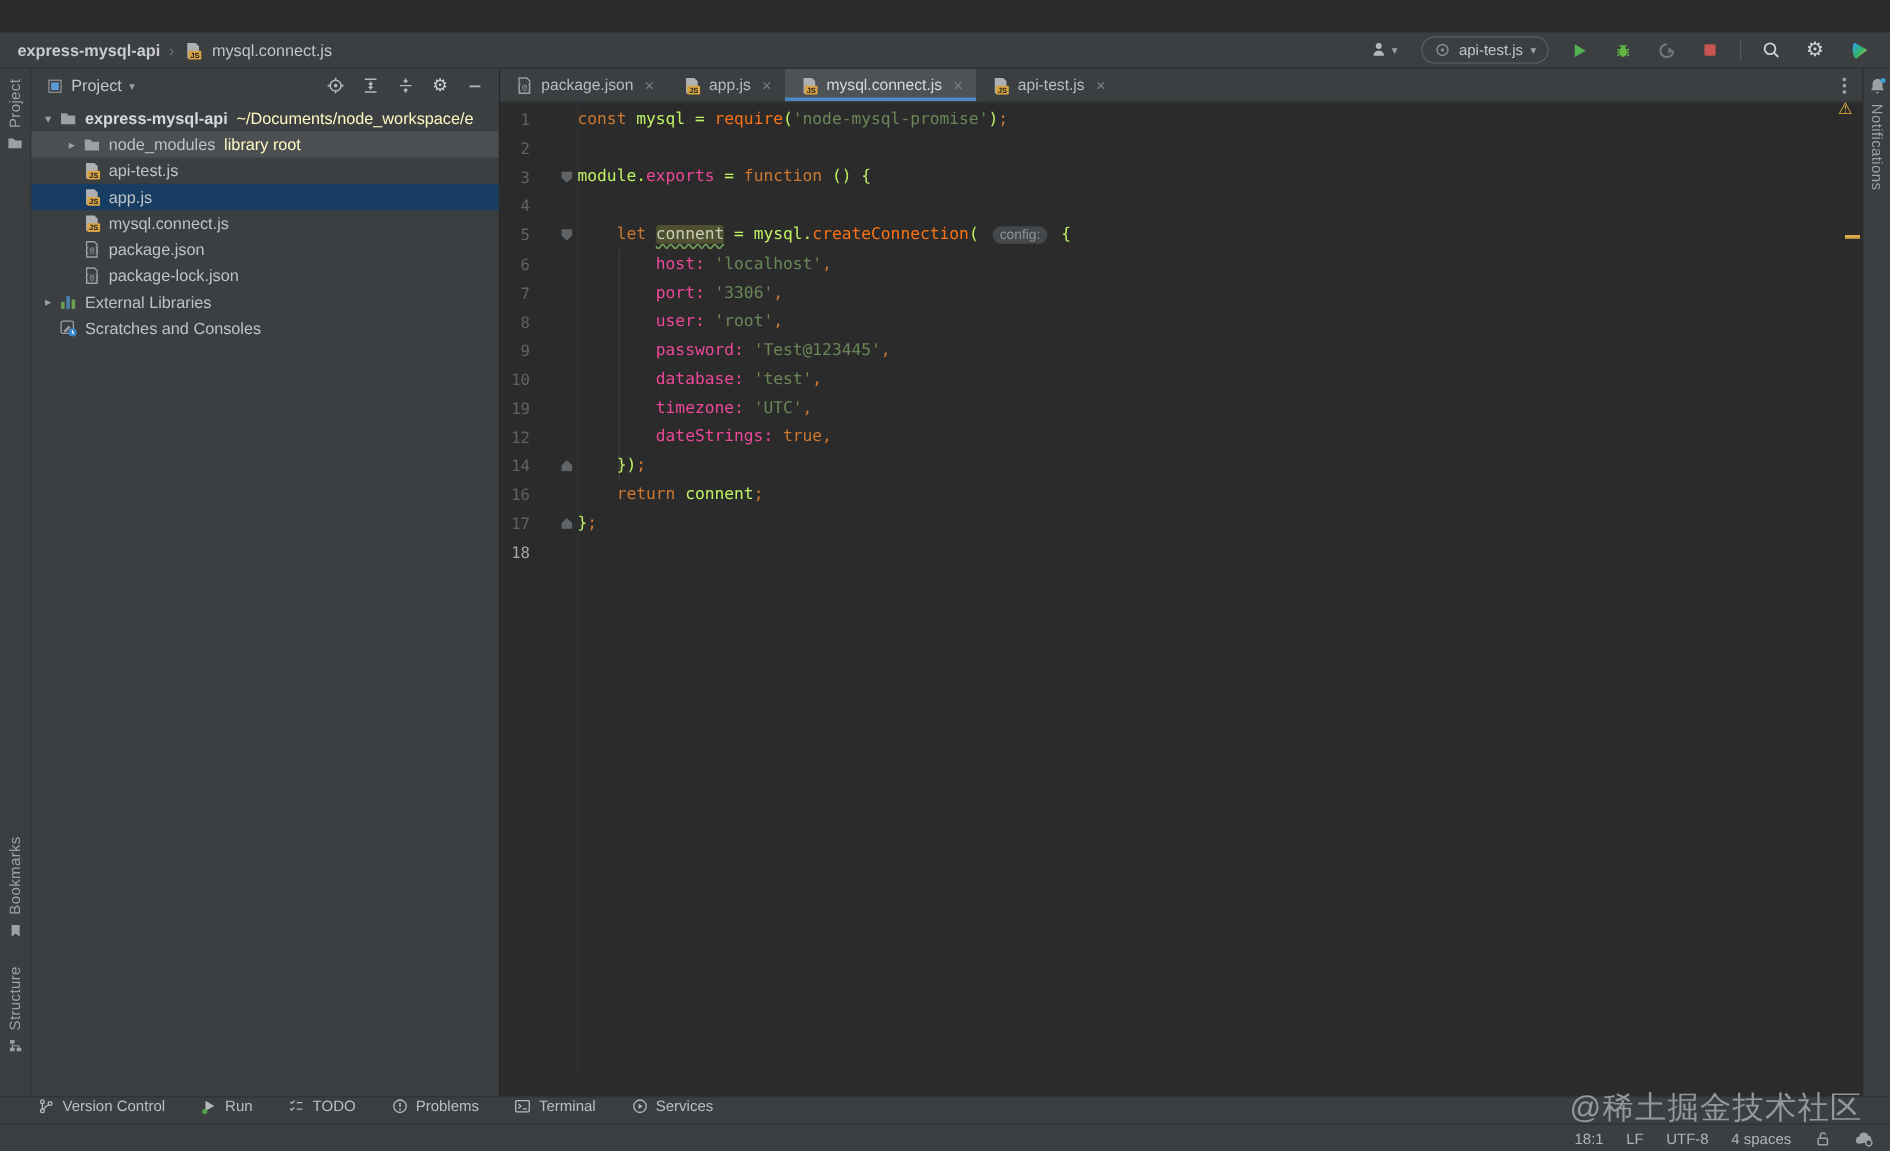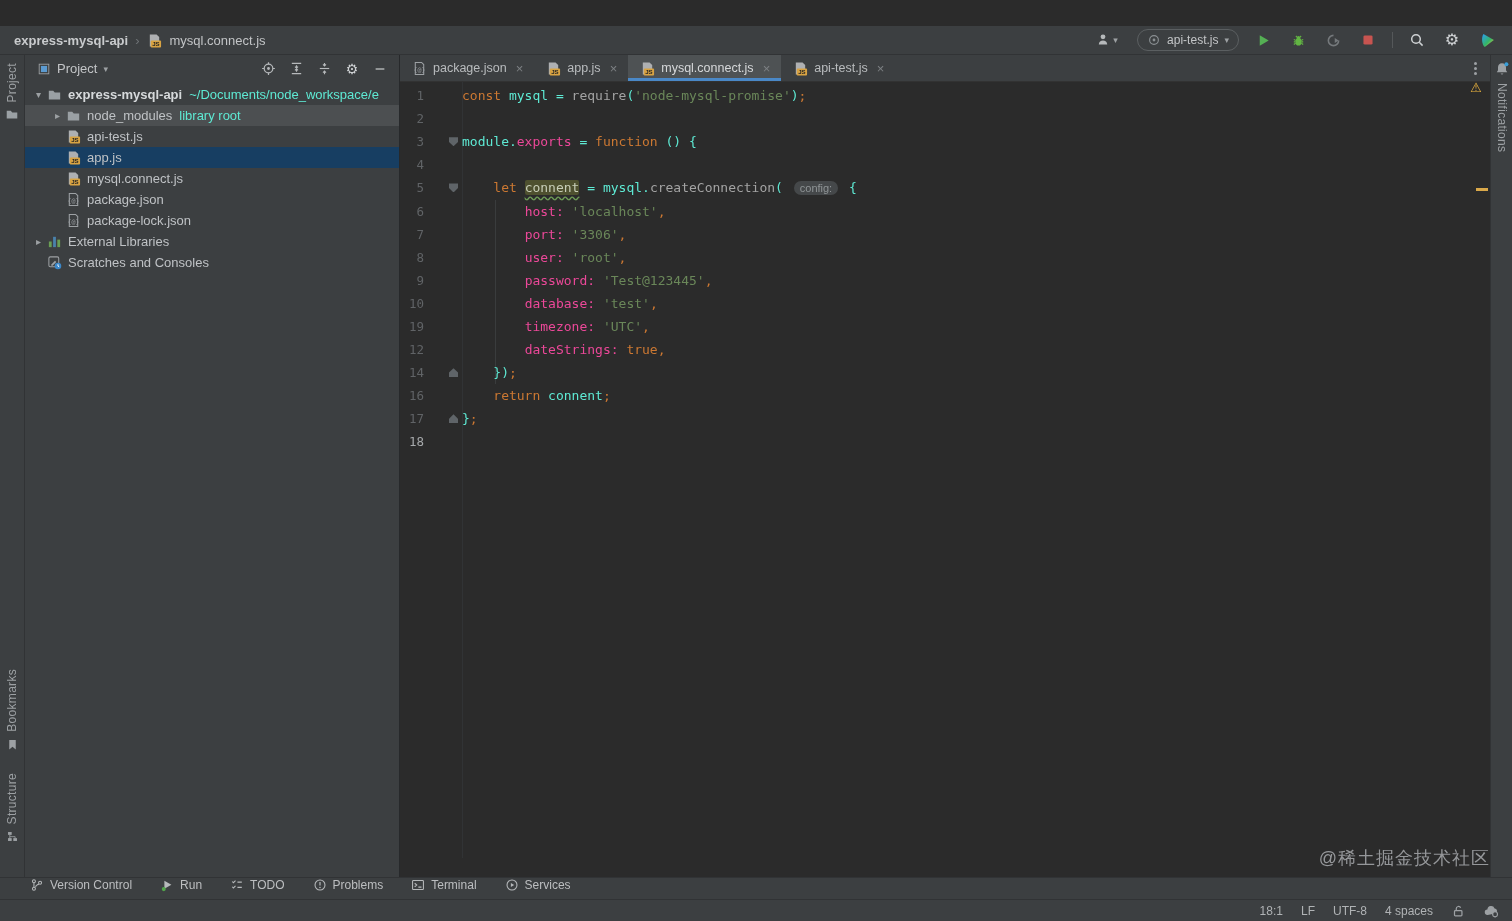"~/Documents/node_workspace/e" .tree-suffix { color: #5eead4 -> #fef9c3 }
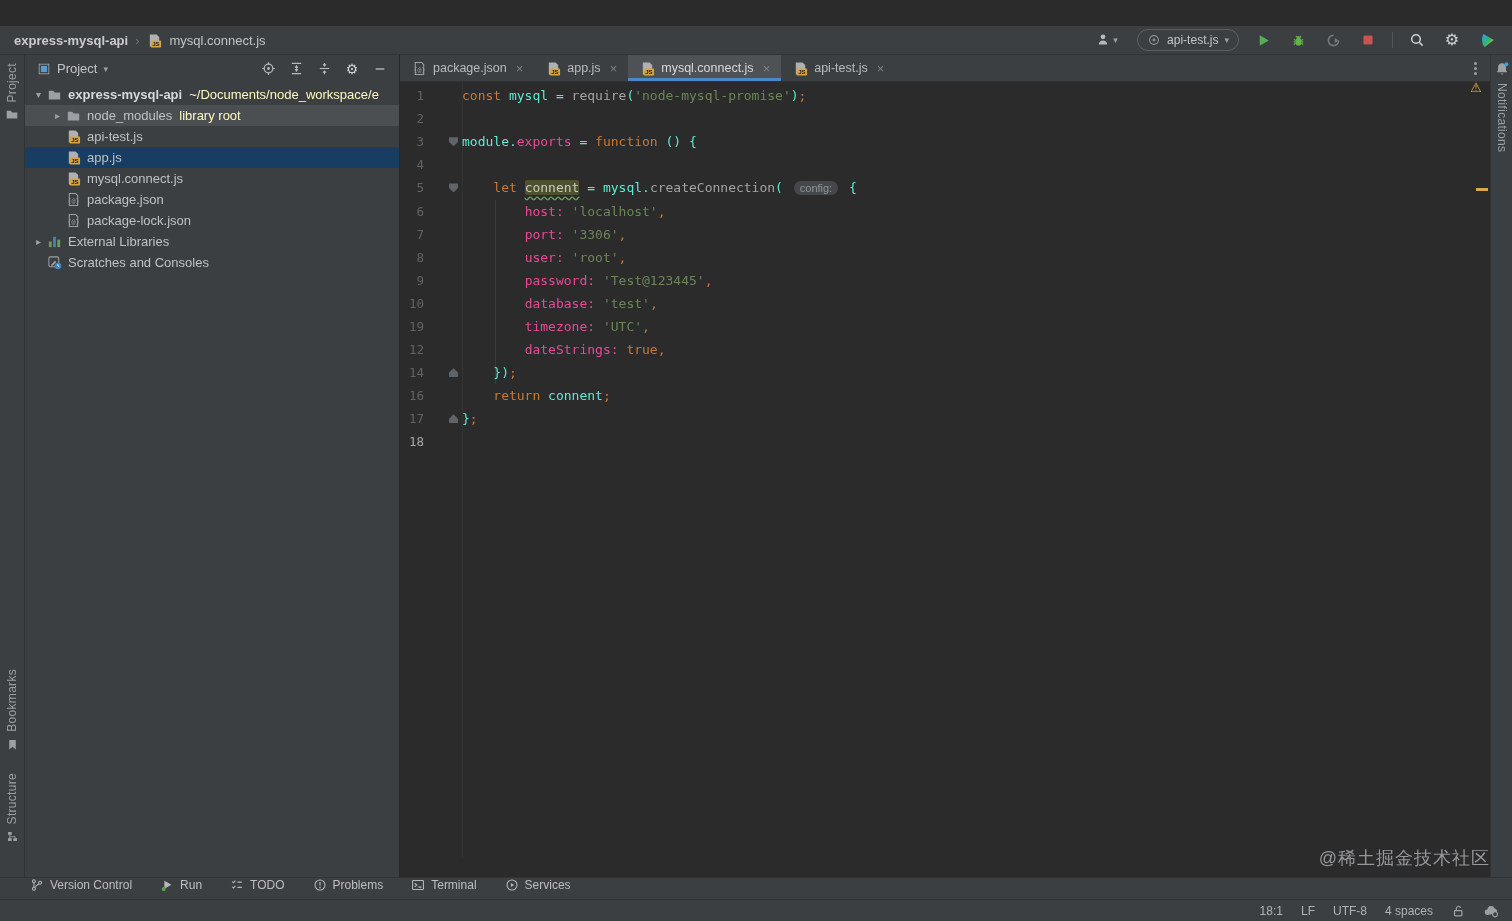"mysql =" .s-def { color: #5eead4 -> #bef264 }
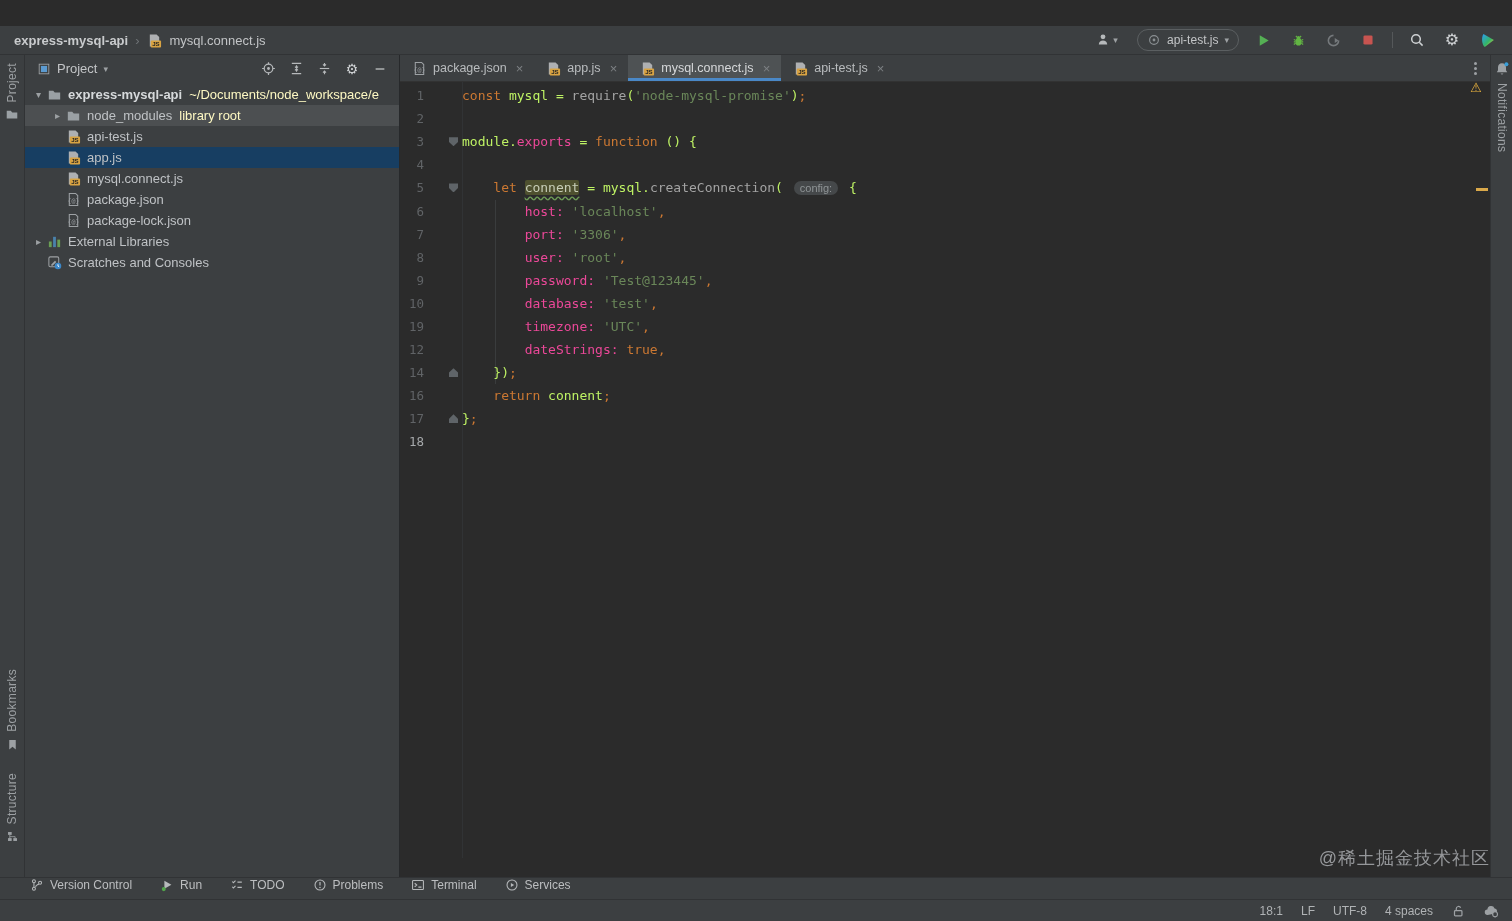"require" .s-fn { color: #a3a3a3 -> #f97316 }
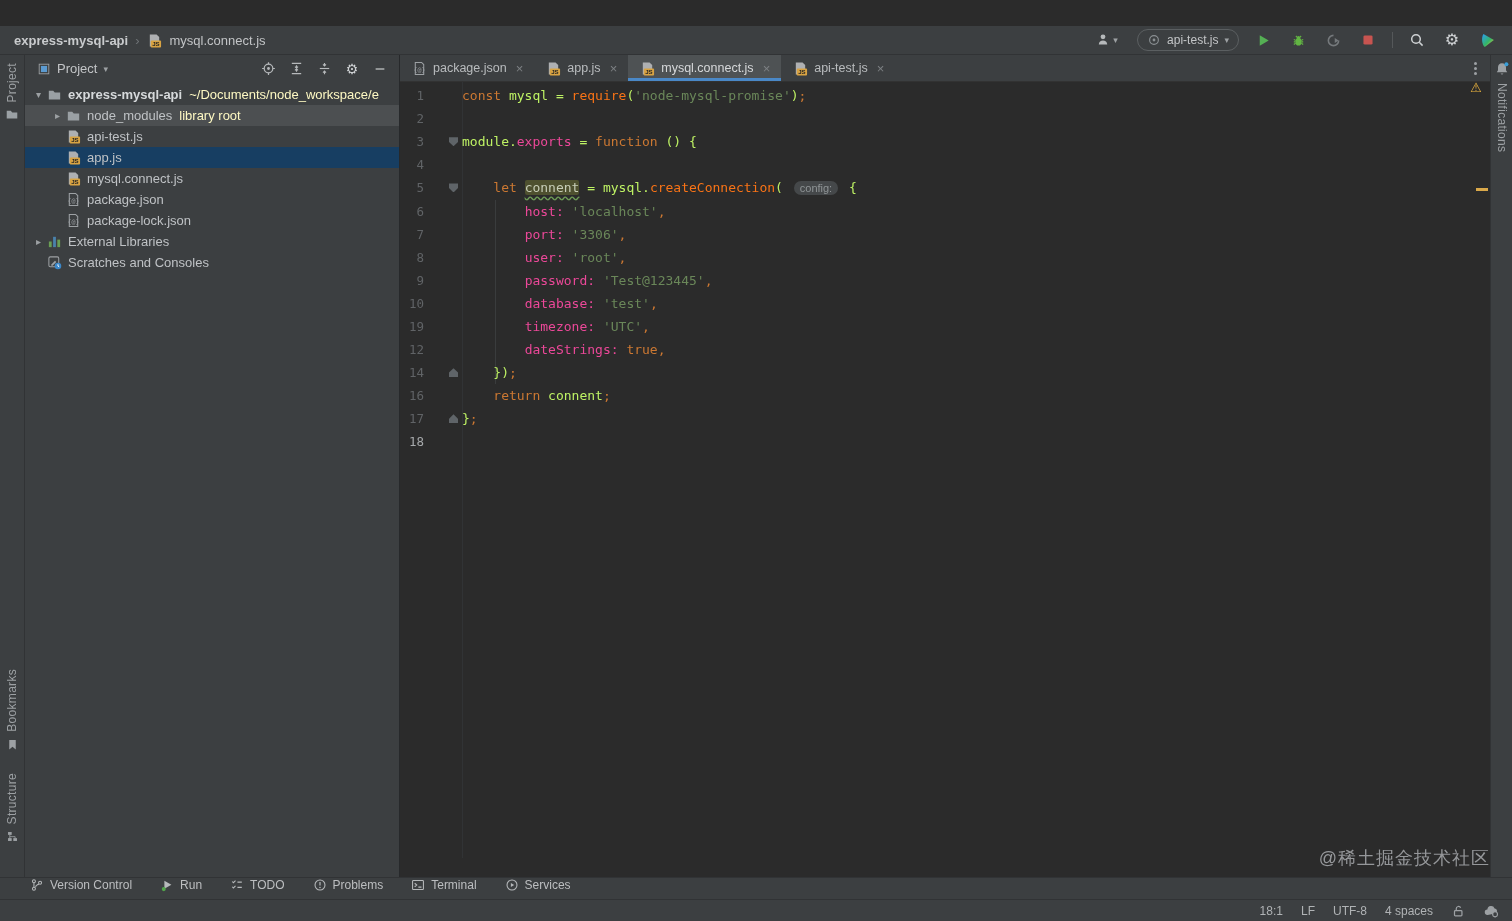"@稀土掘金技术社区" #watermark { font-size: 18px -> 25px; top: 846px -> 869px }
